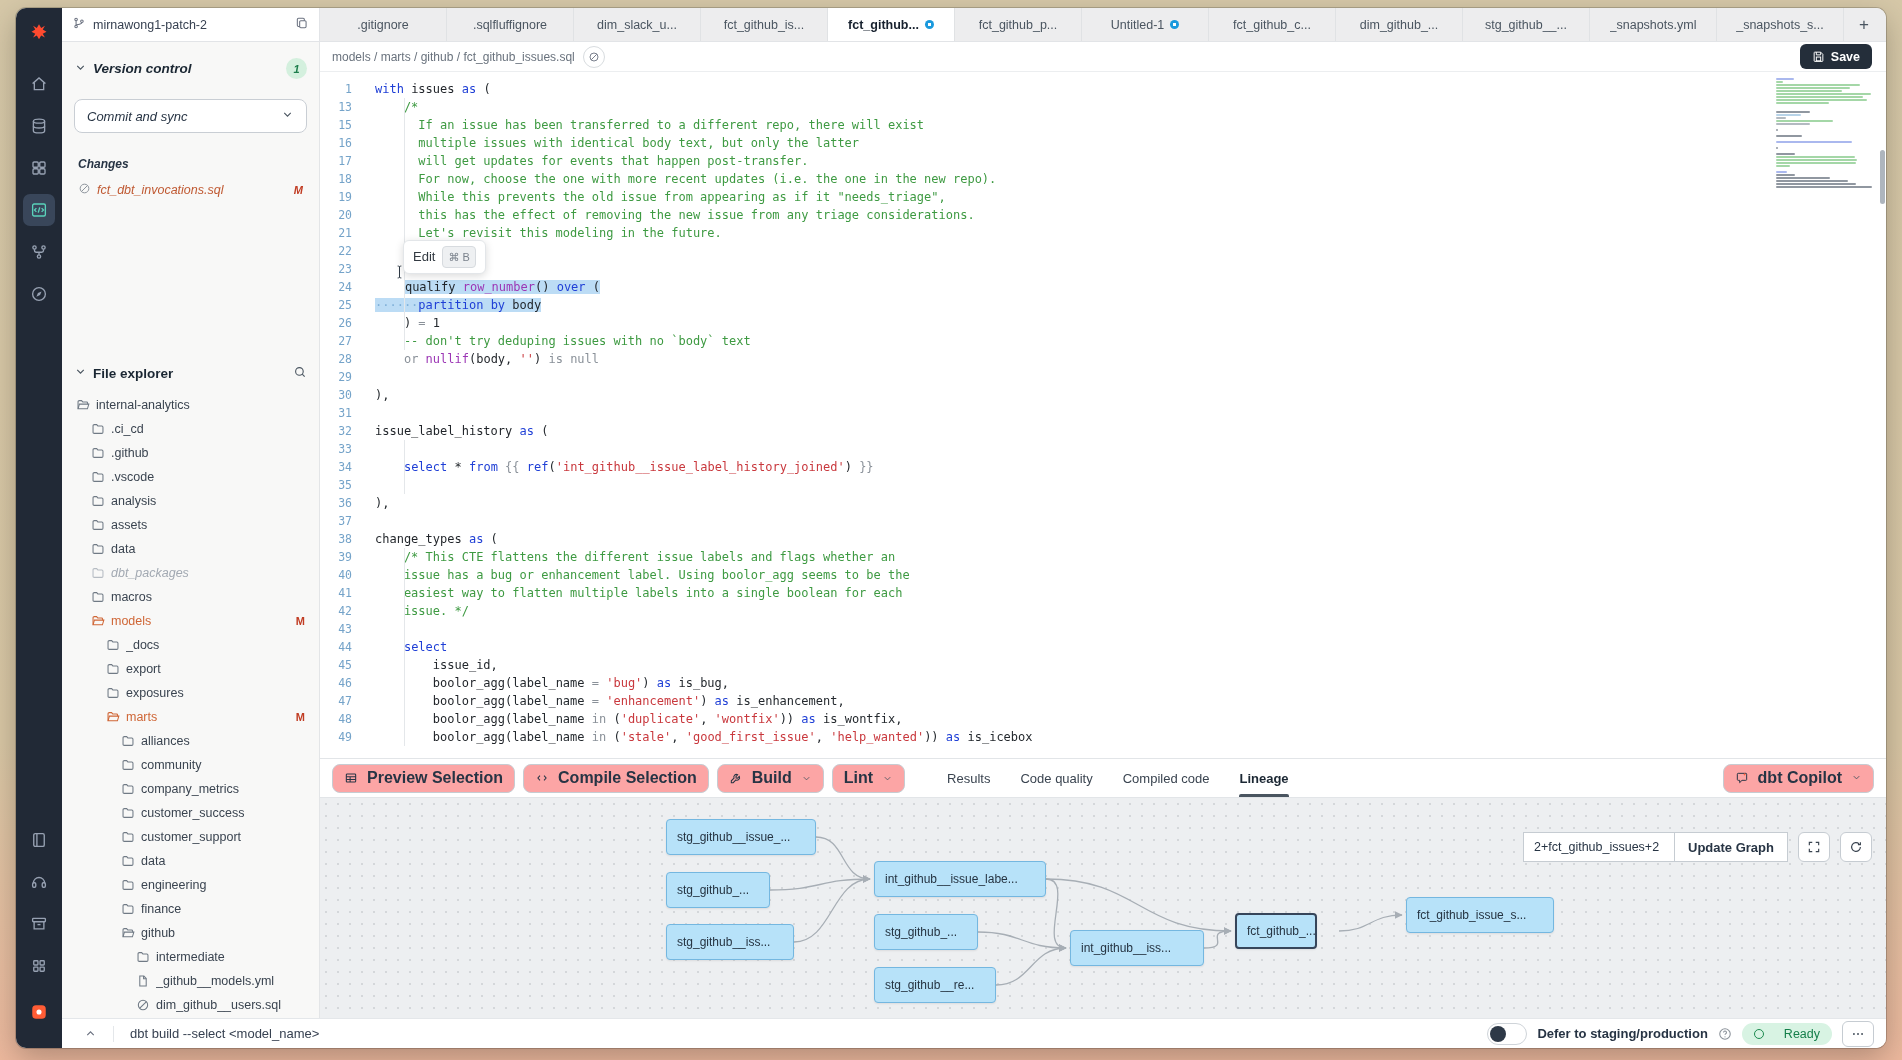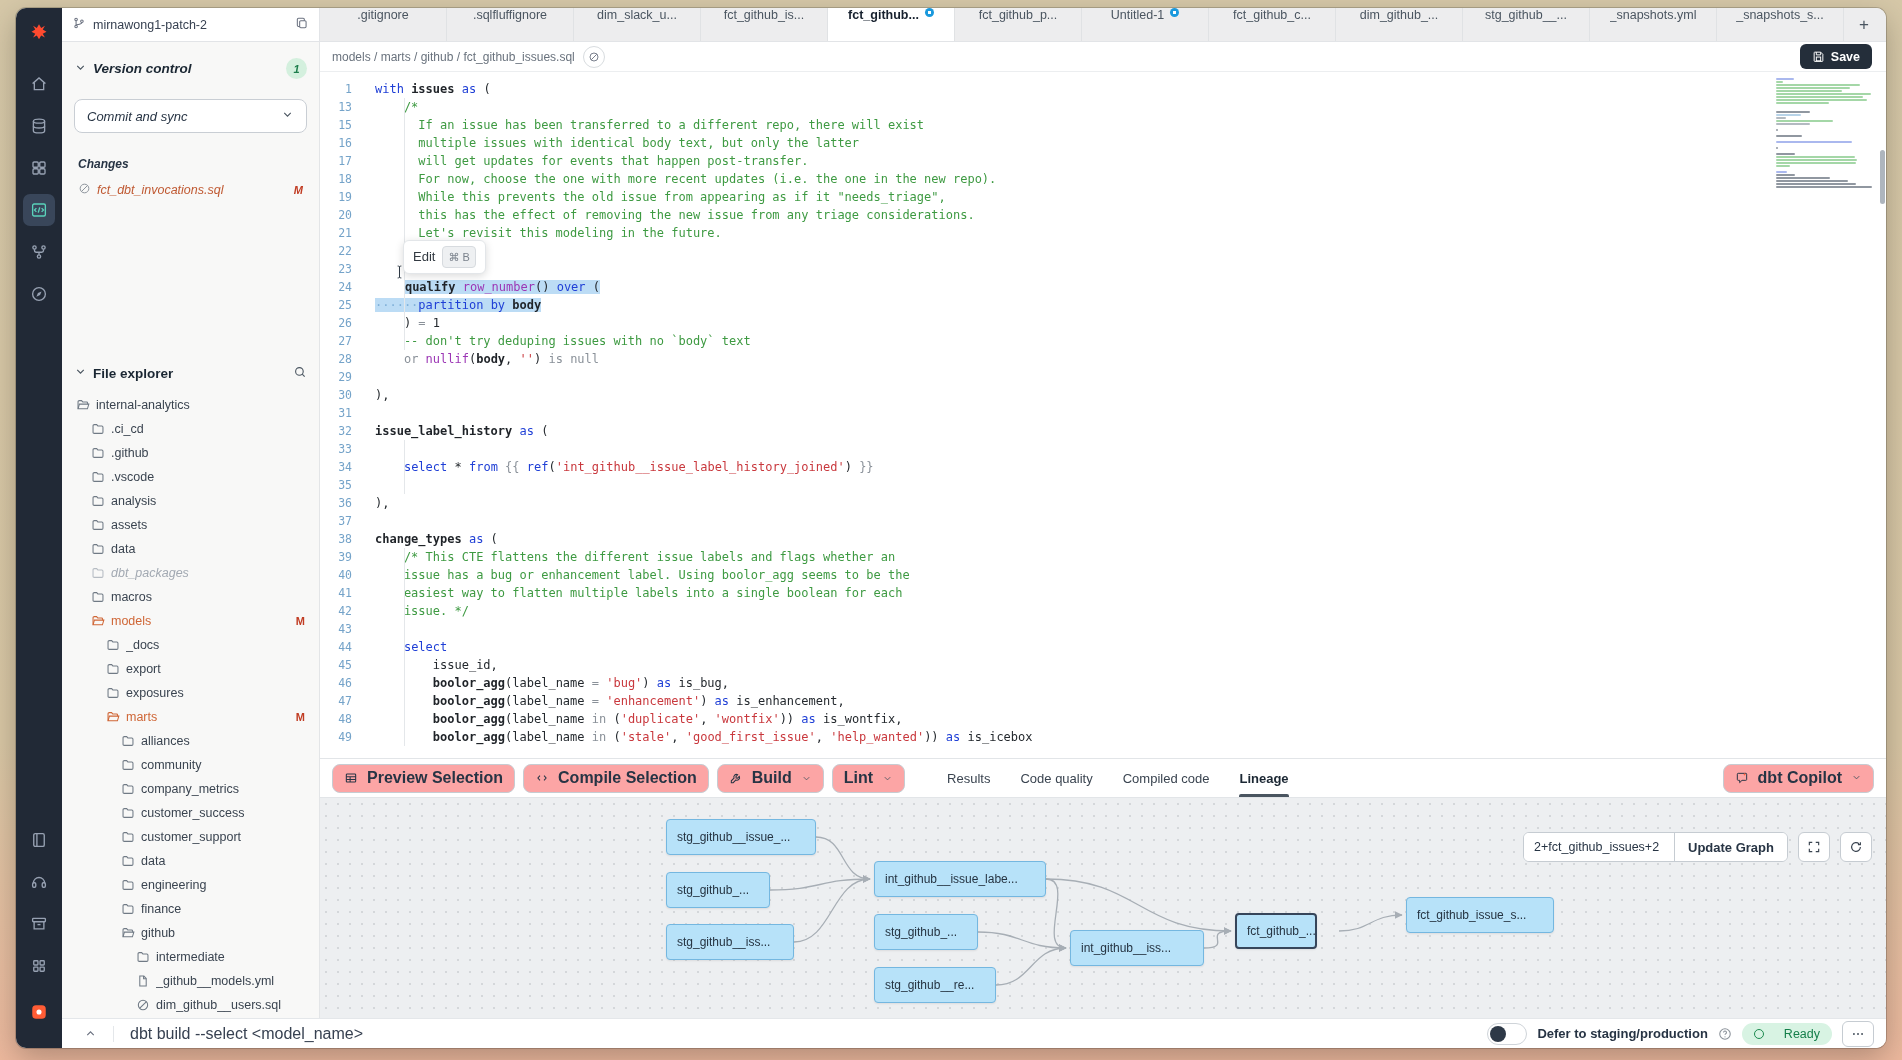".gitignore" .tab { align-items: none -> center }
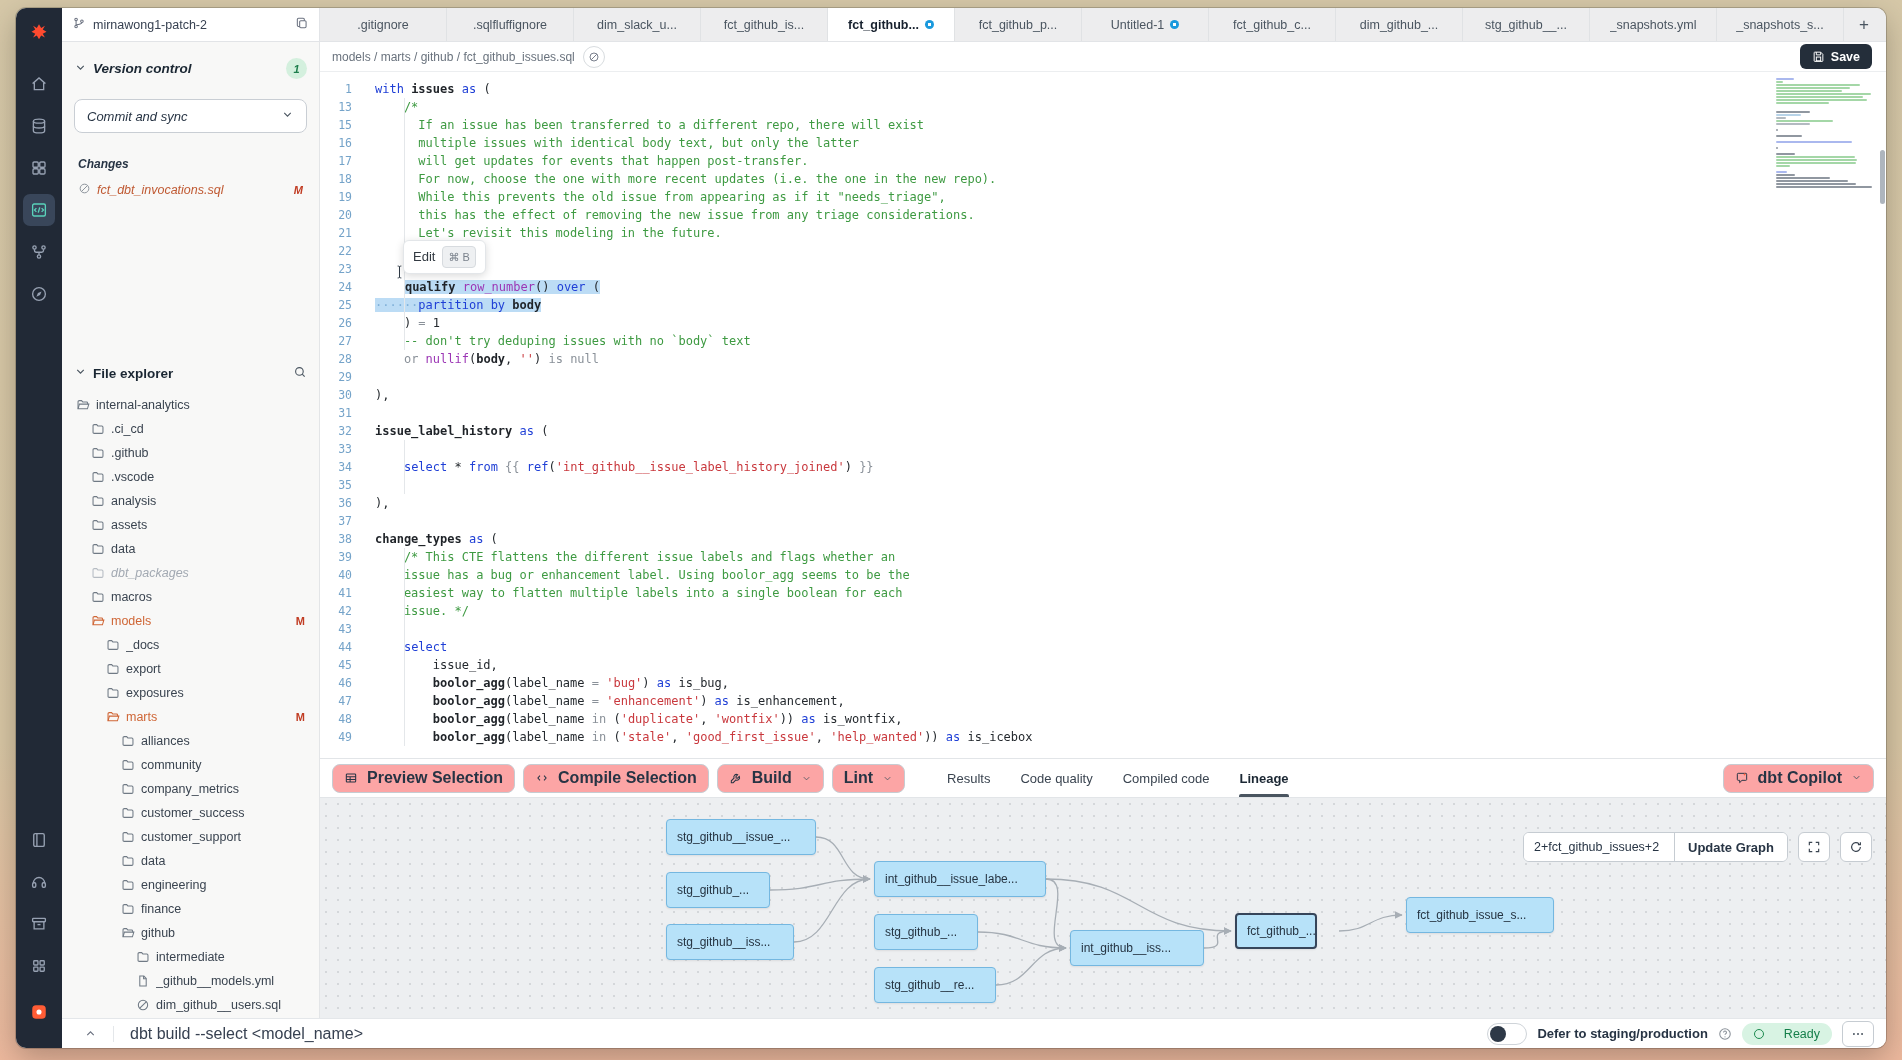"issues" .tok-bd { font-weight: 700 -> 400 }
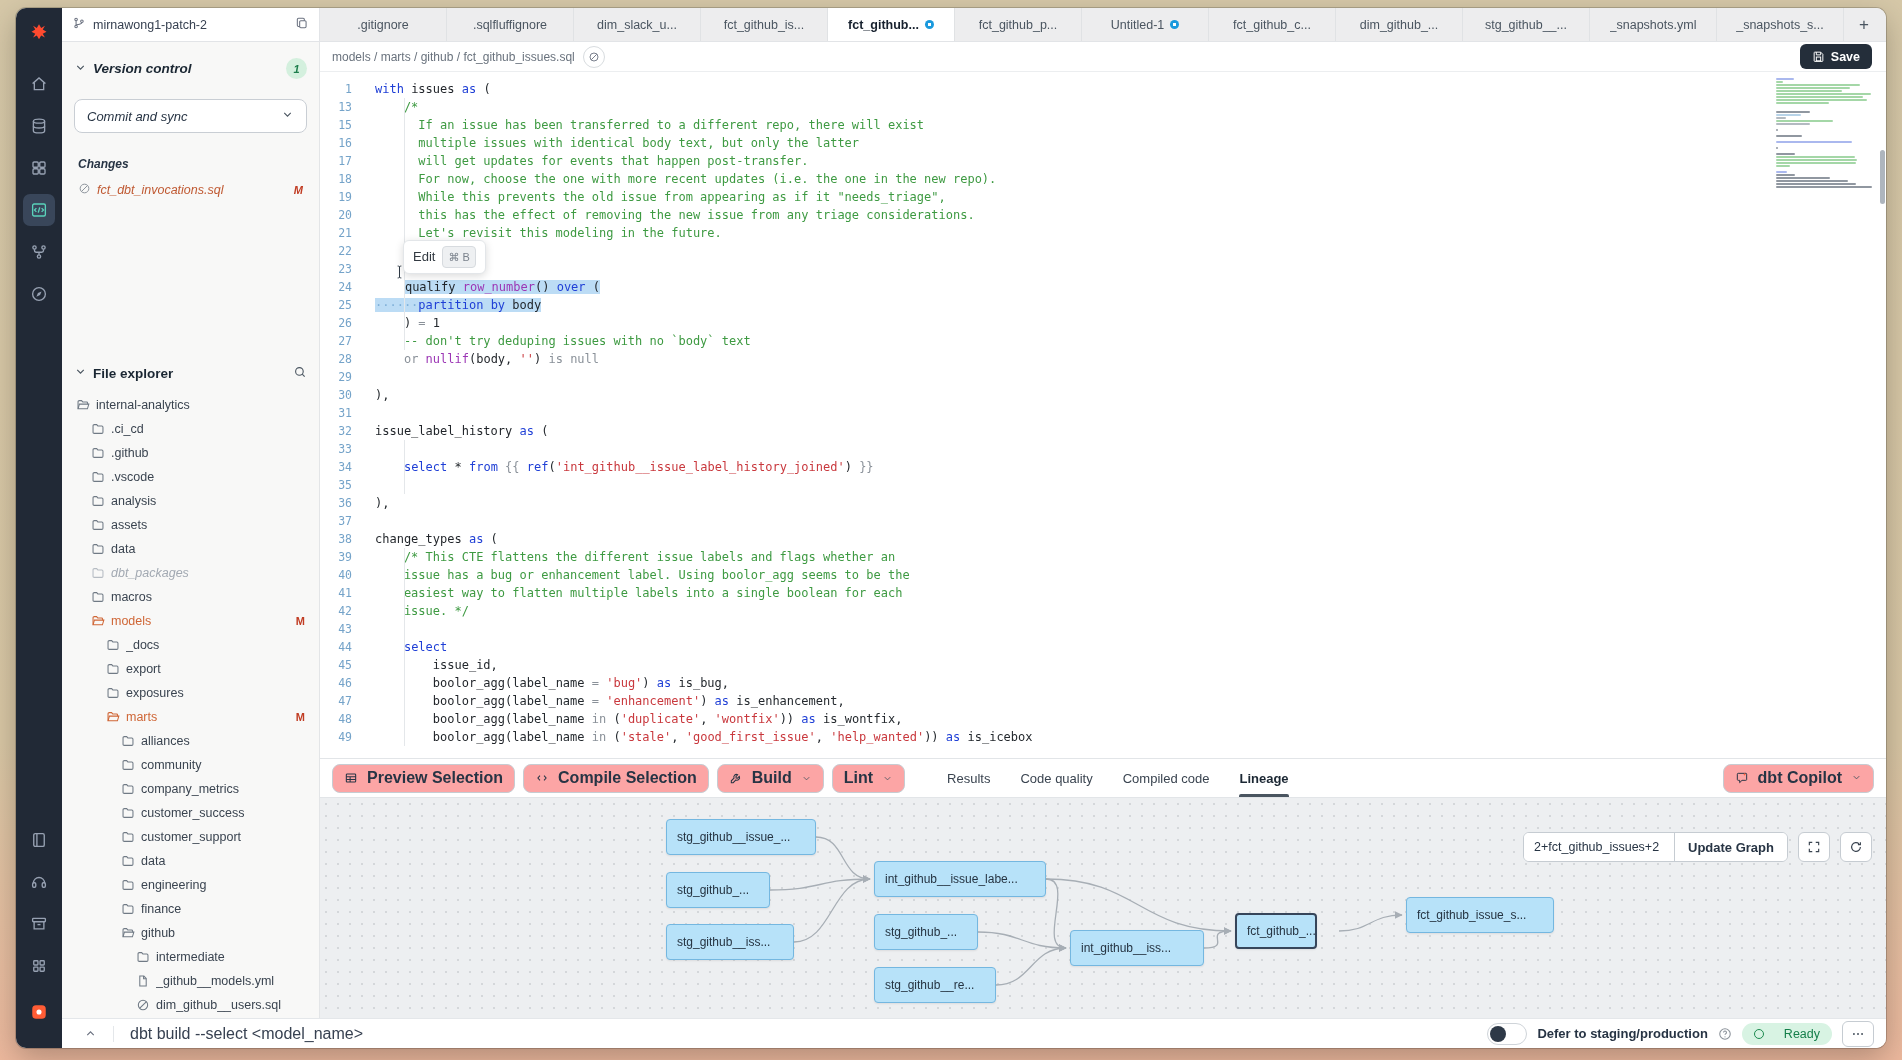"2+fct_github_issues+2" .selector-group { border-radius: 6px -> 0 }
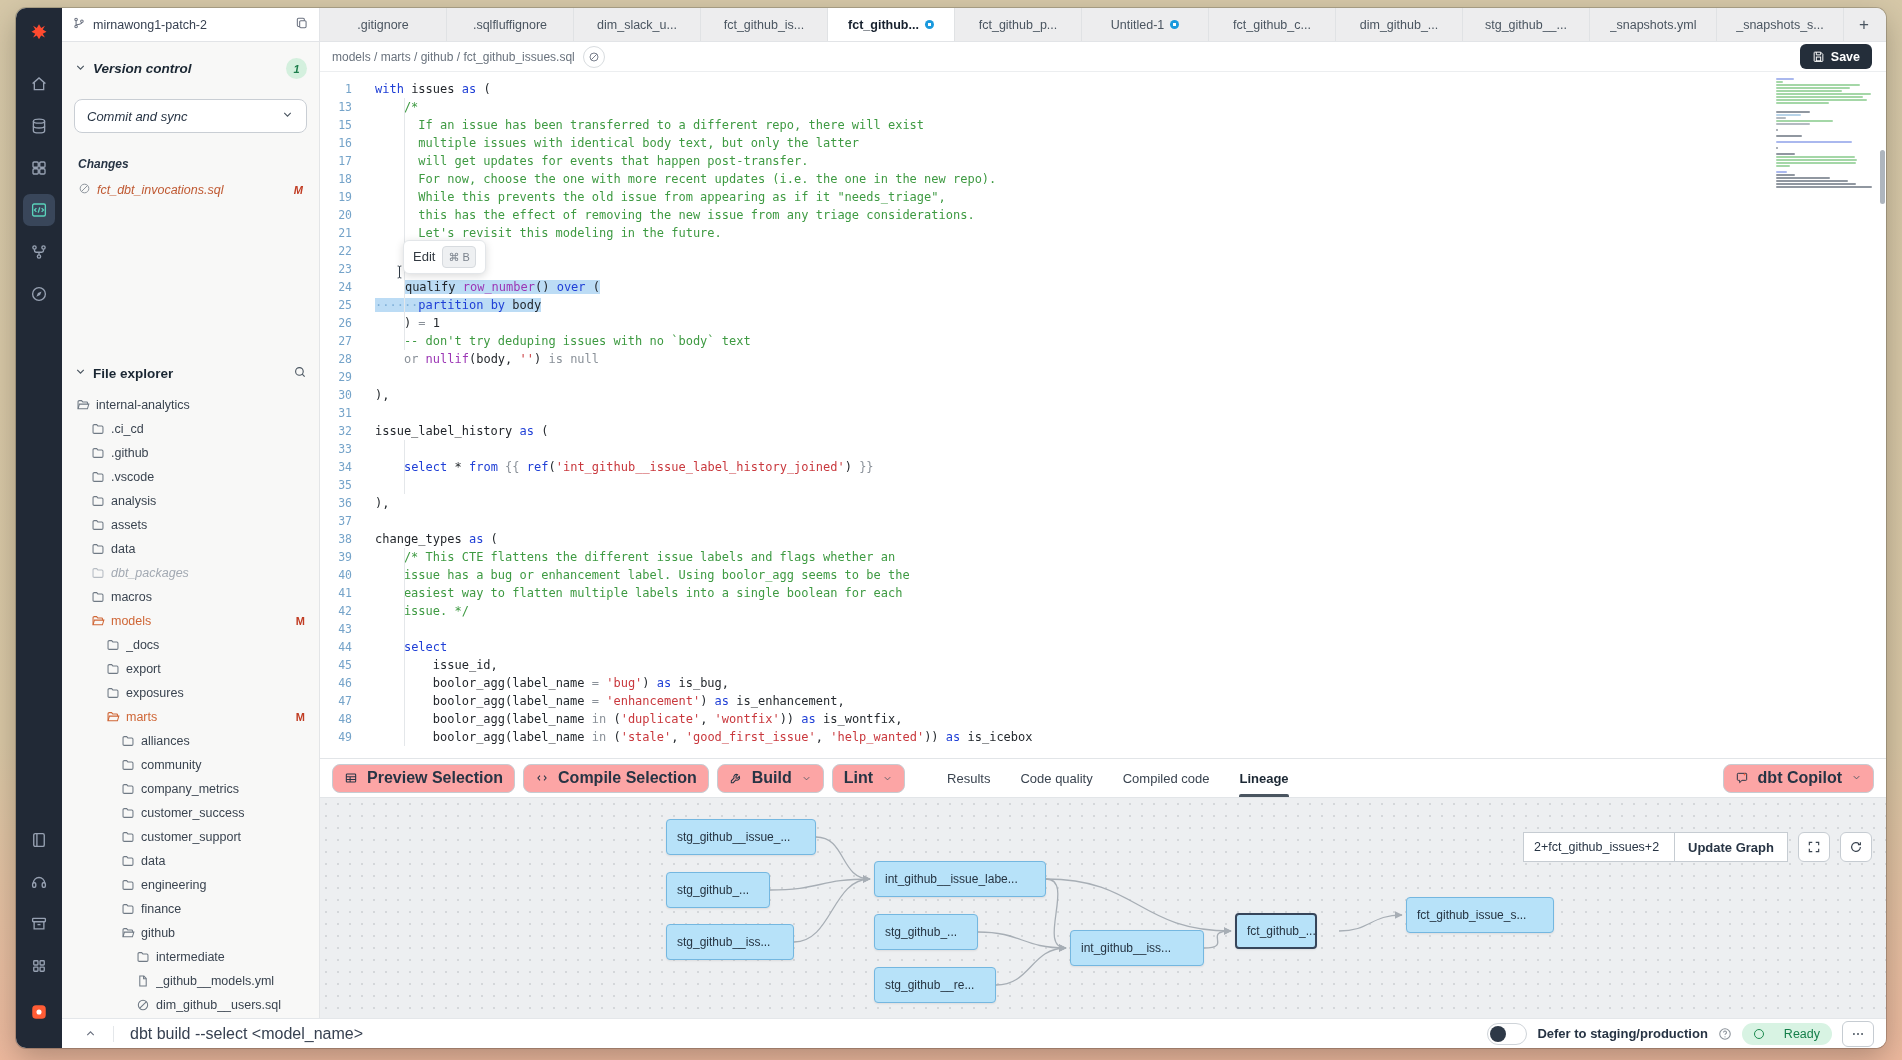"dbt build --select <model_name>" .cmd { font-size: 16px -> 13px }
